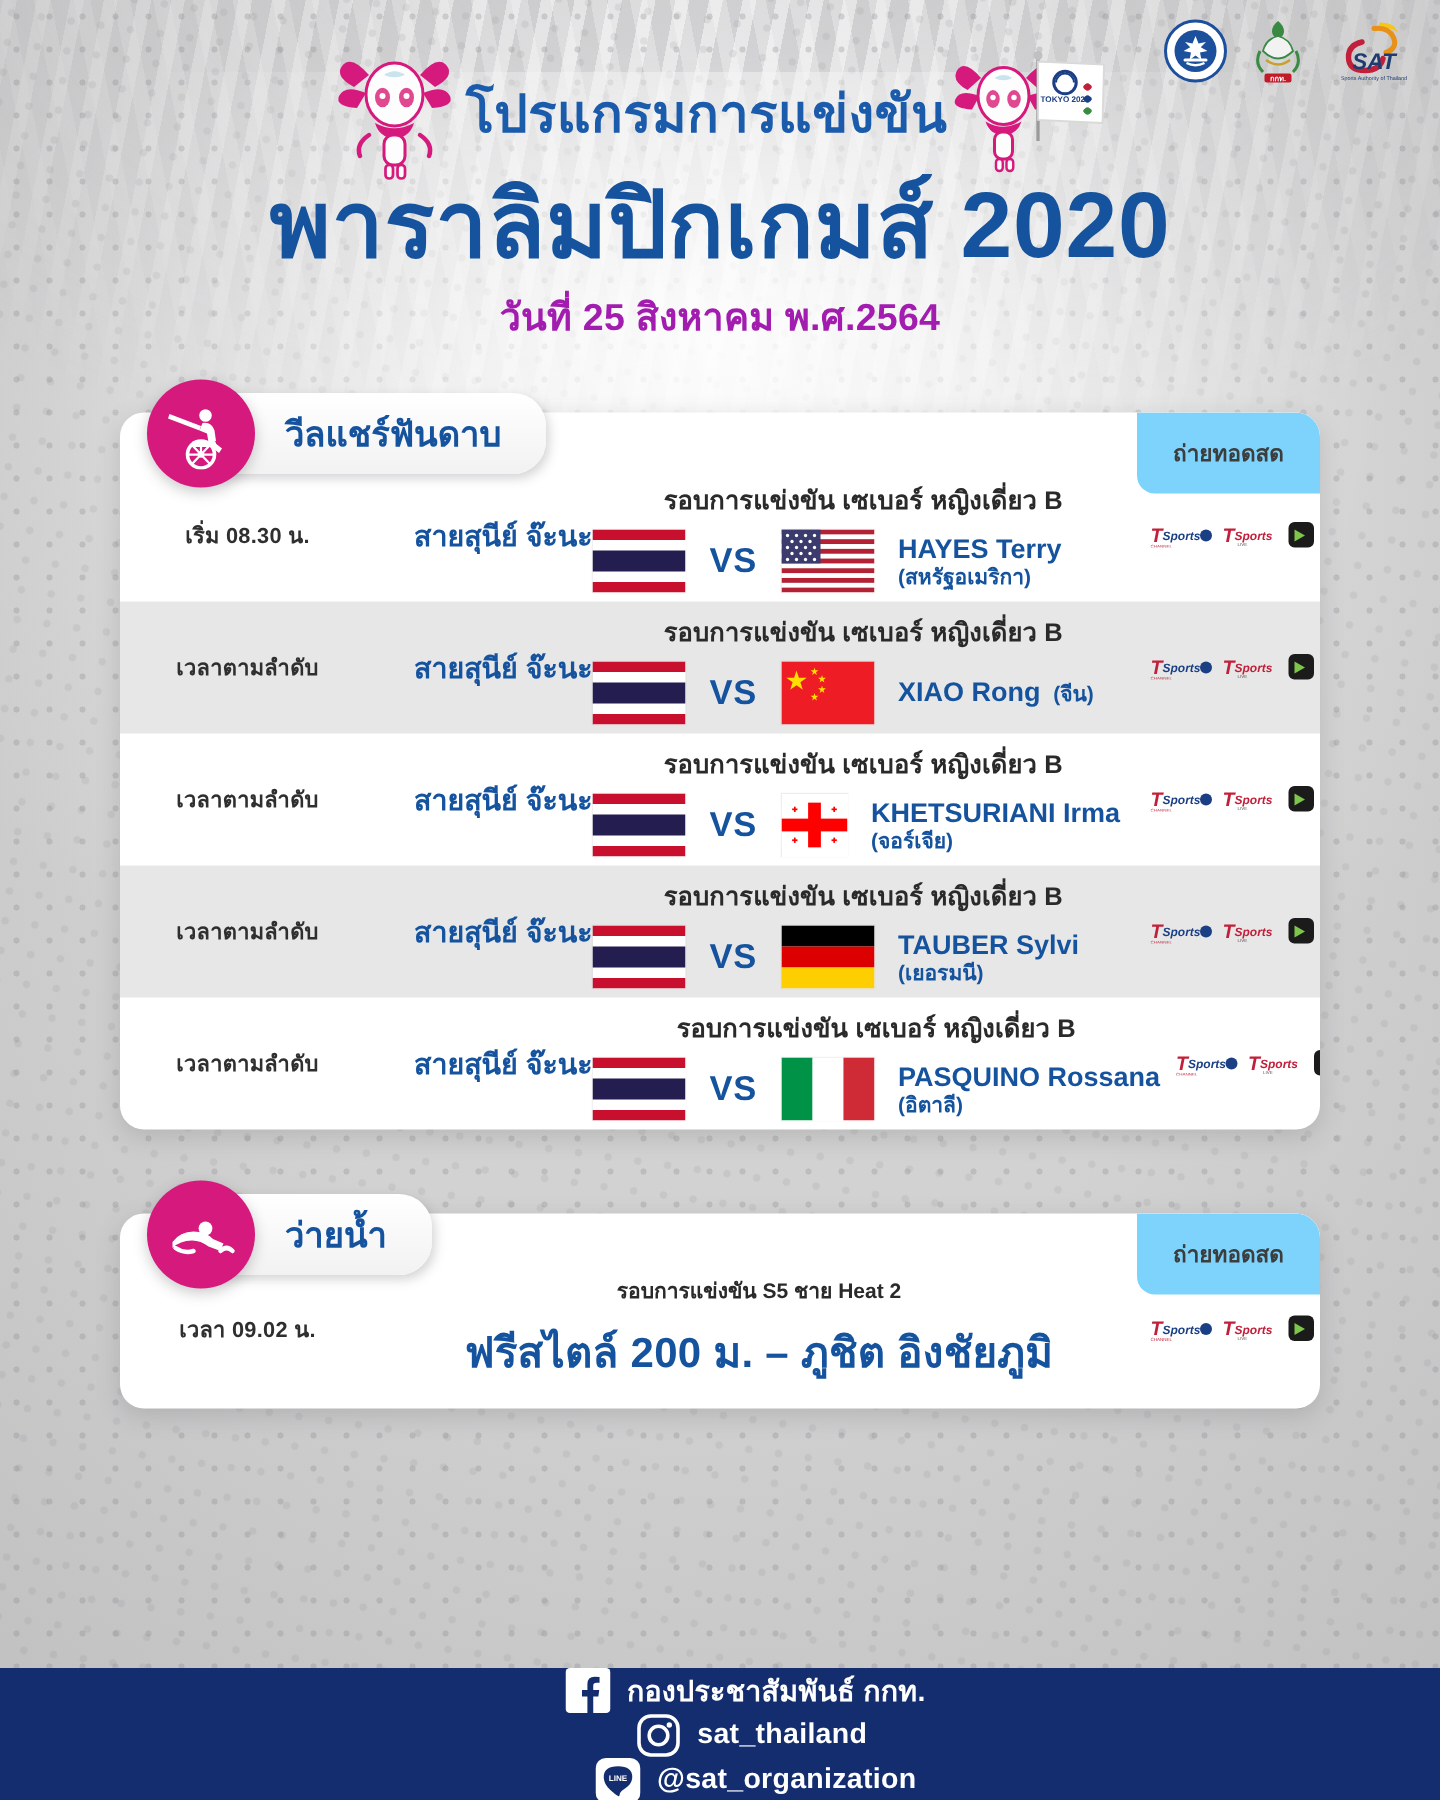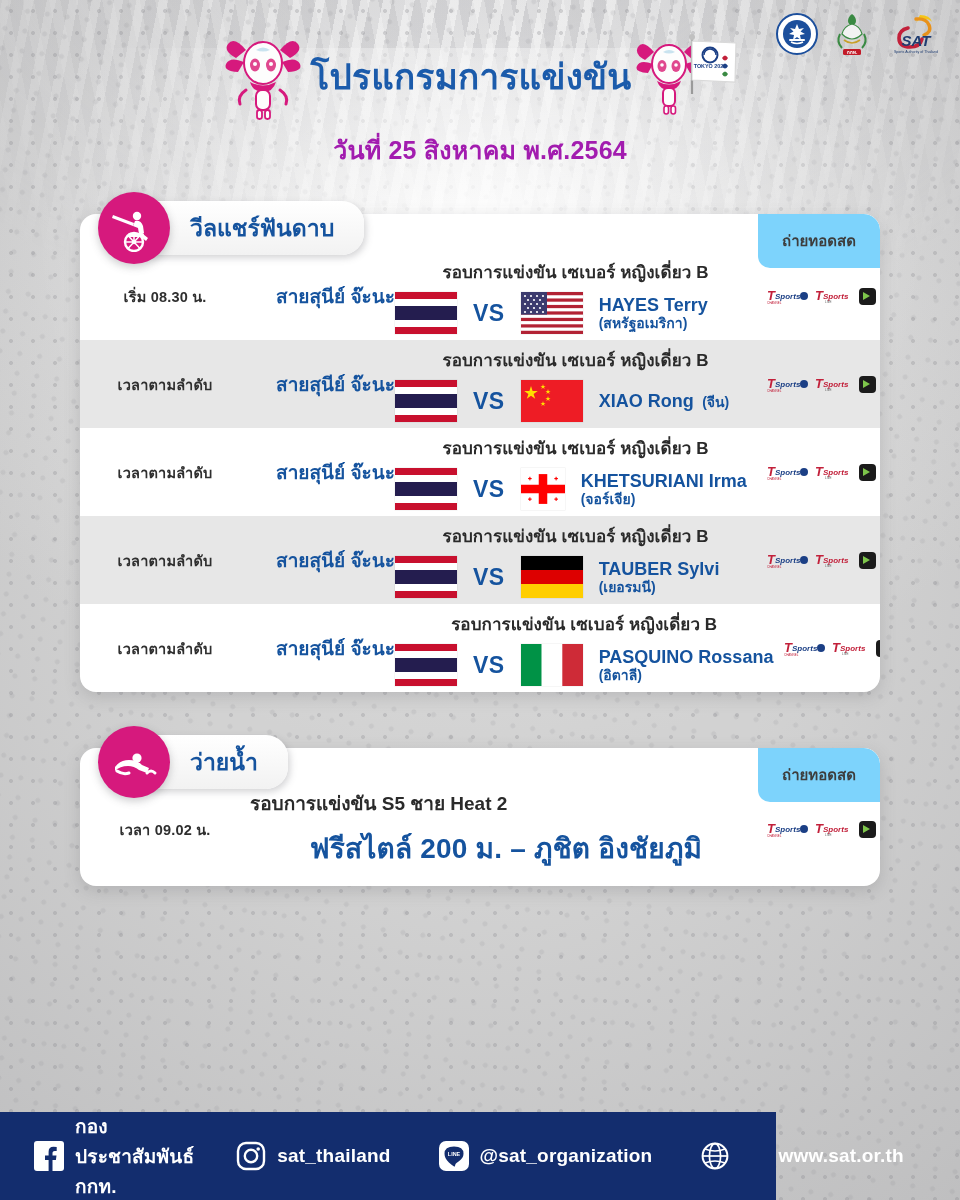"พาราลิมปิกเกมส์ 2020" div.title-main { html: none -> <div>พาราลิมปิกเกมส์ 2020</div> }
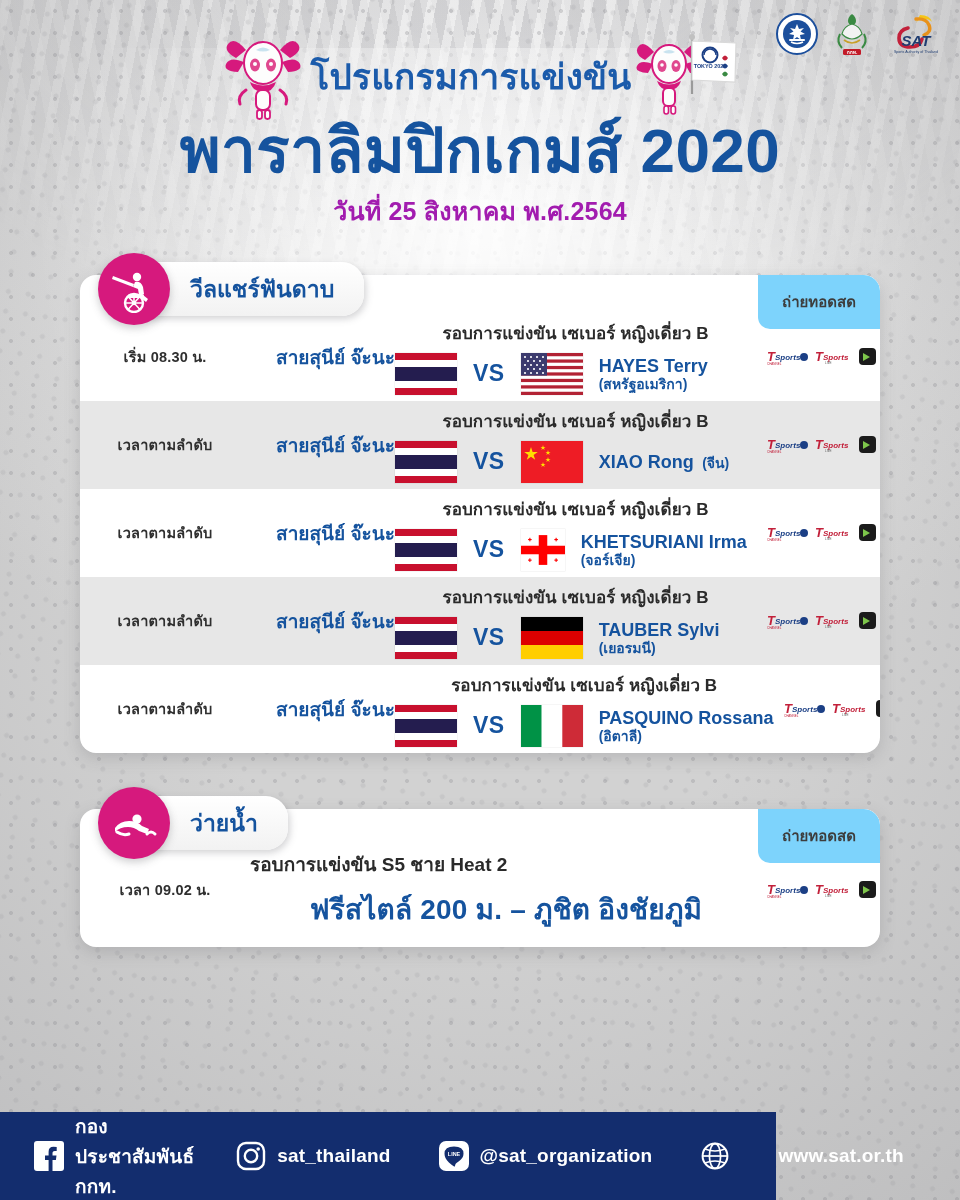"รอบการแข่งขัน S5 ชาย Heat 2" .swim-round { font-size: 19px -> 14px; text-align: left -> center }
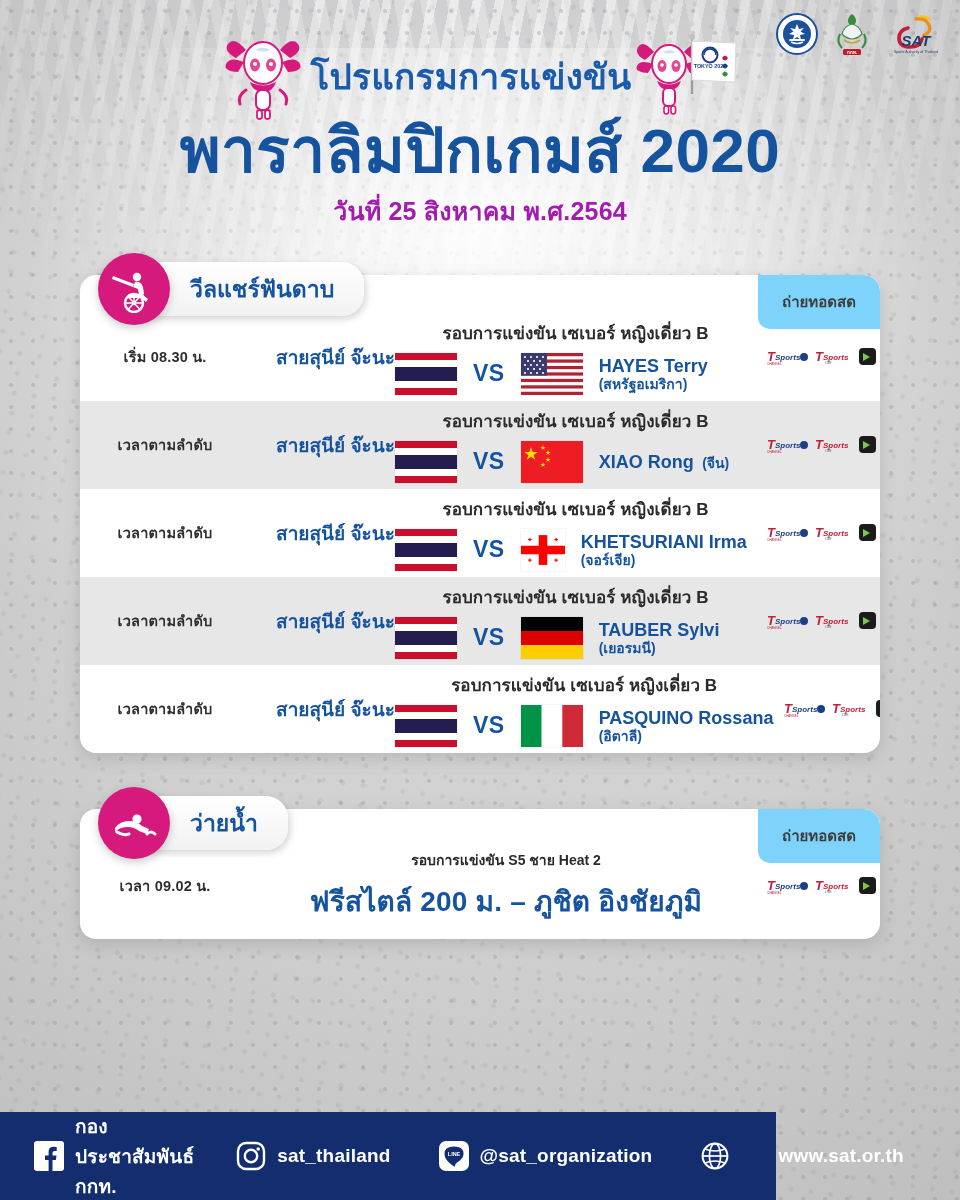"กองประชาสัมพันธ์ กกท." .footer { flex-direction: none -> column; width: 776px -> 960px }
